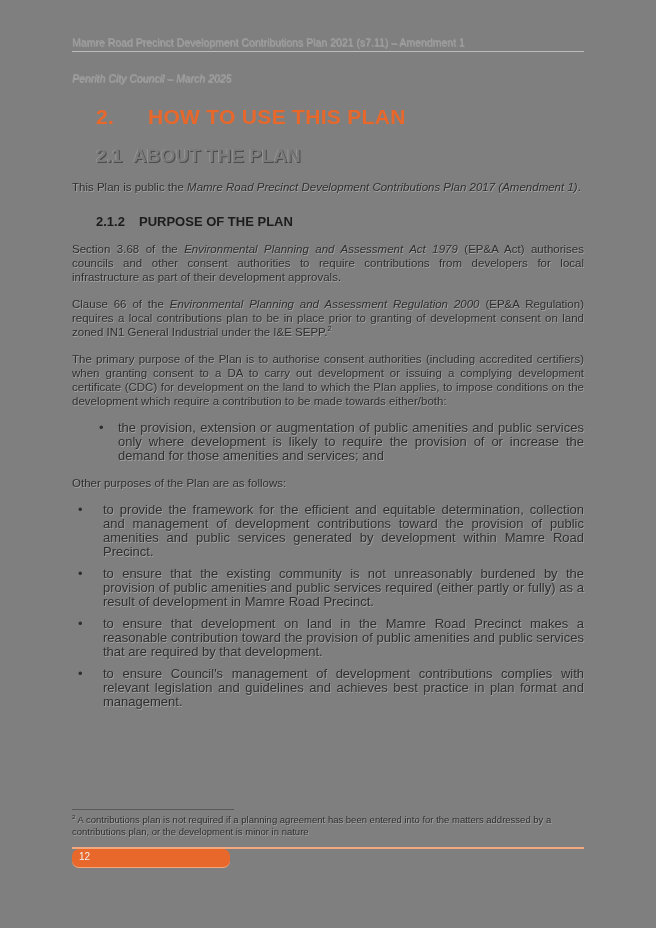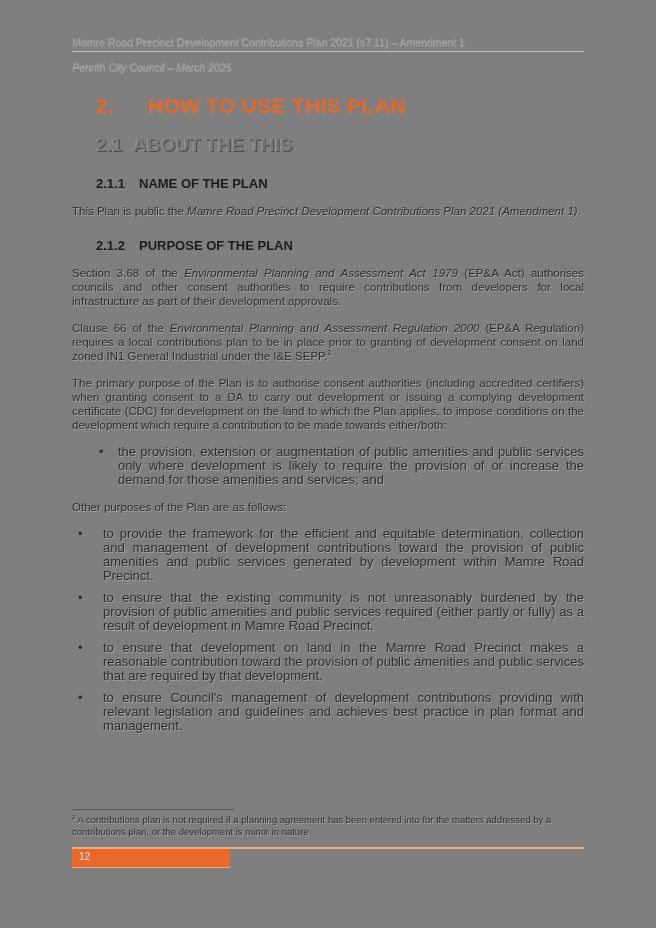"Penrith City Council – March" .doc-header .line2 { margin-top: 9px -> 20px }
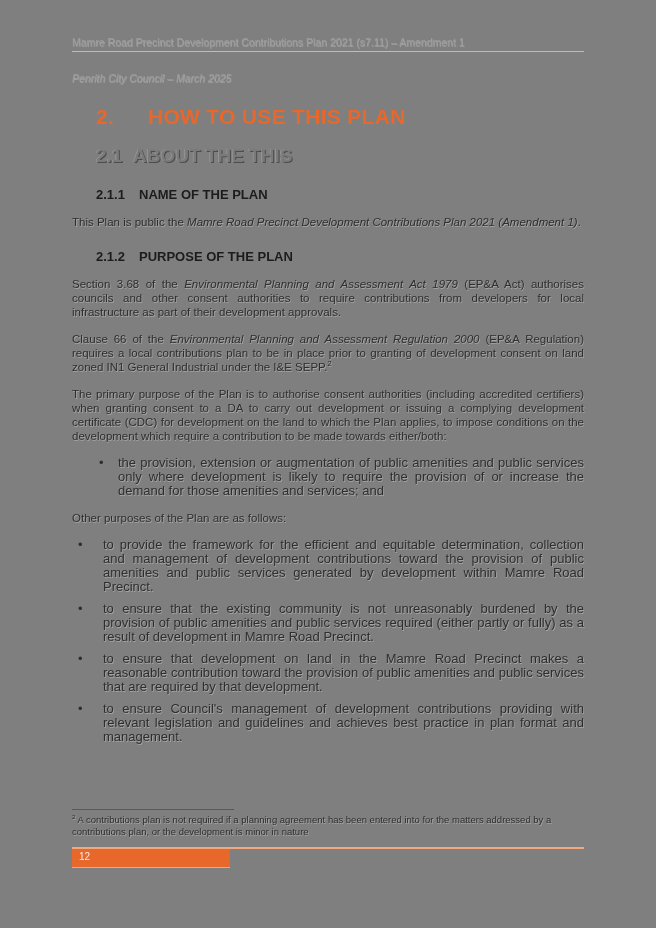"ABOUT THE THIS" span { text: THIS -> PLAN }
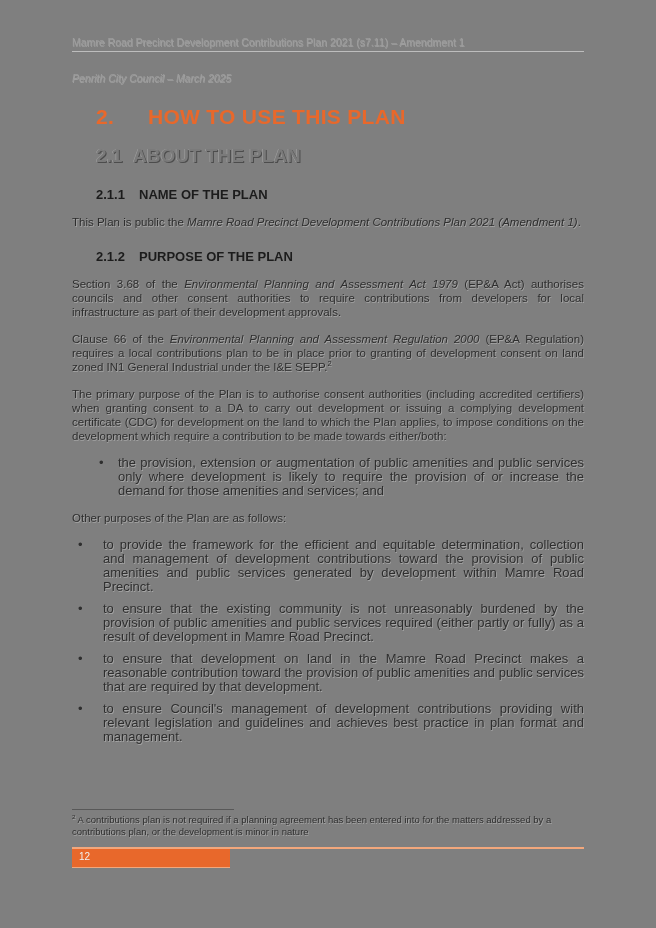"2.1.1" div.h3 { html: <div> <span>2.1.1</span> <span>NAME OF THE PLAN</span> </div> -> none }
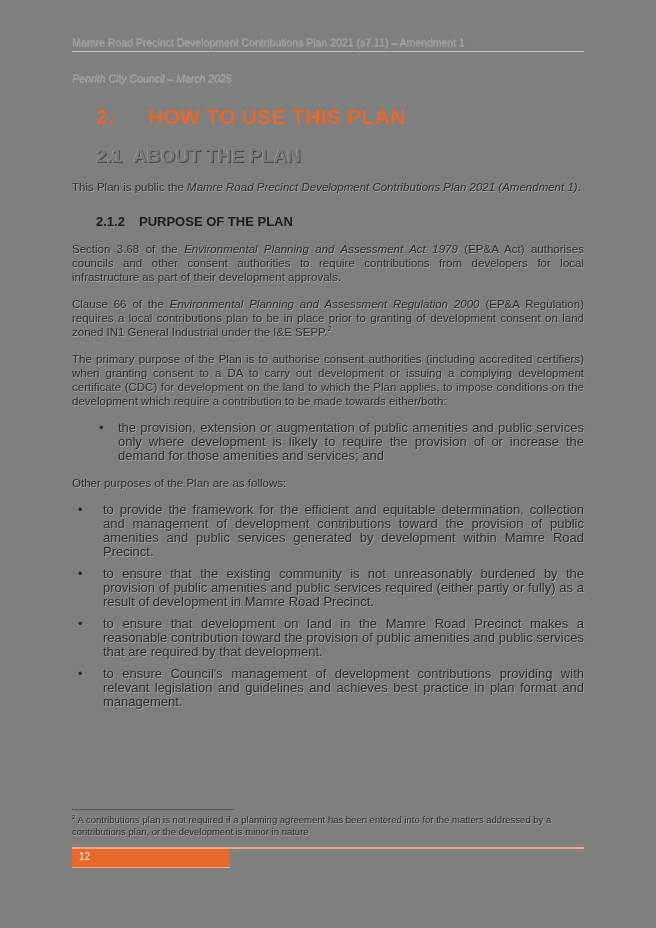"Mamre Road Precinct Development Contributions Plan 2021" span.italic { text: 2021 -> 2017 }
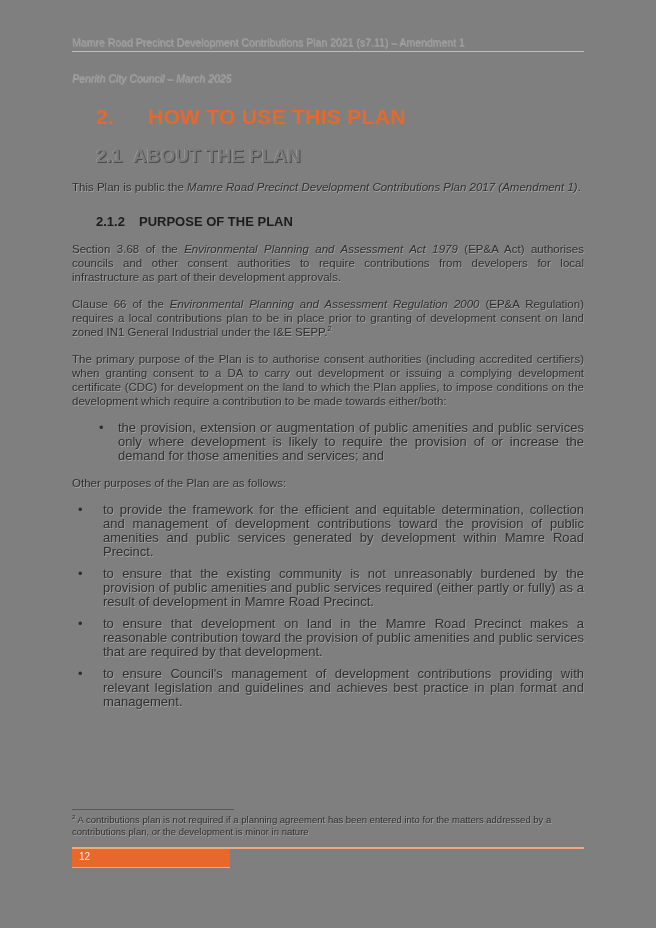"to ensure Council's management of" span.btxt { text: providing -> complies }
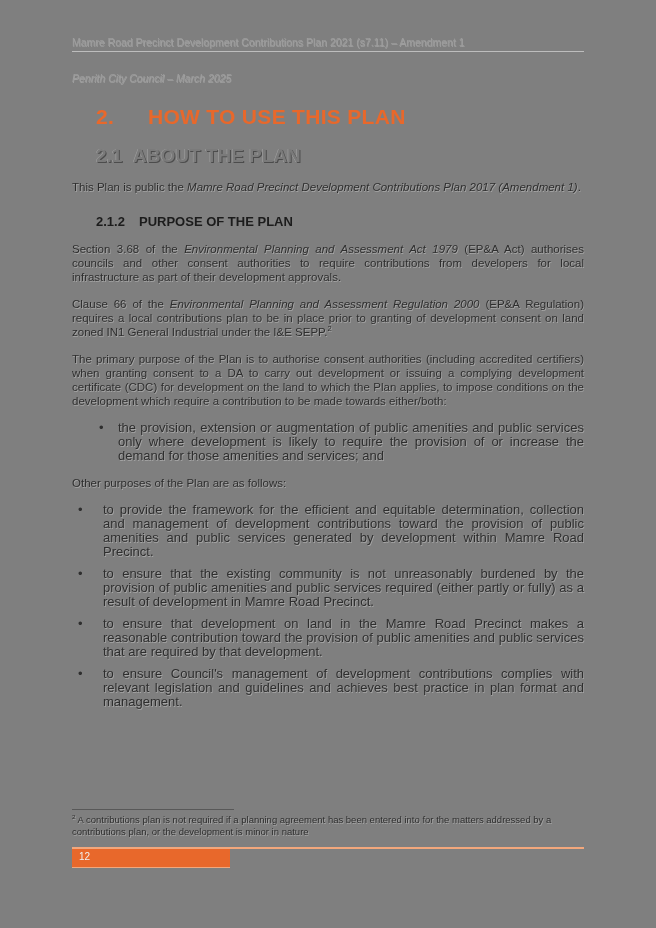"12" .page-num-box { border-radius: none -> 7px }
